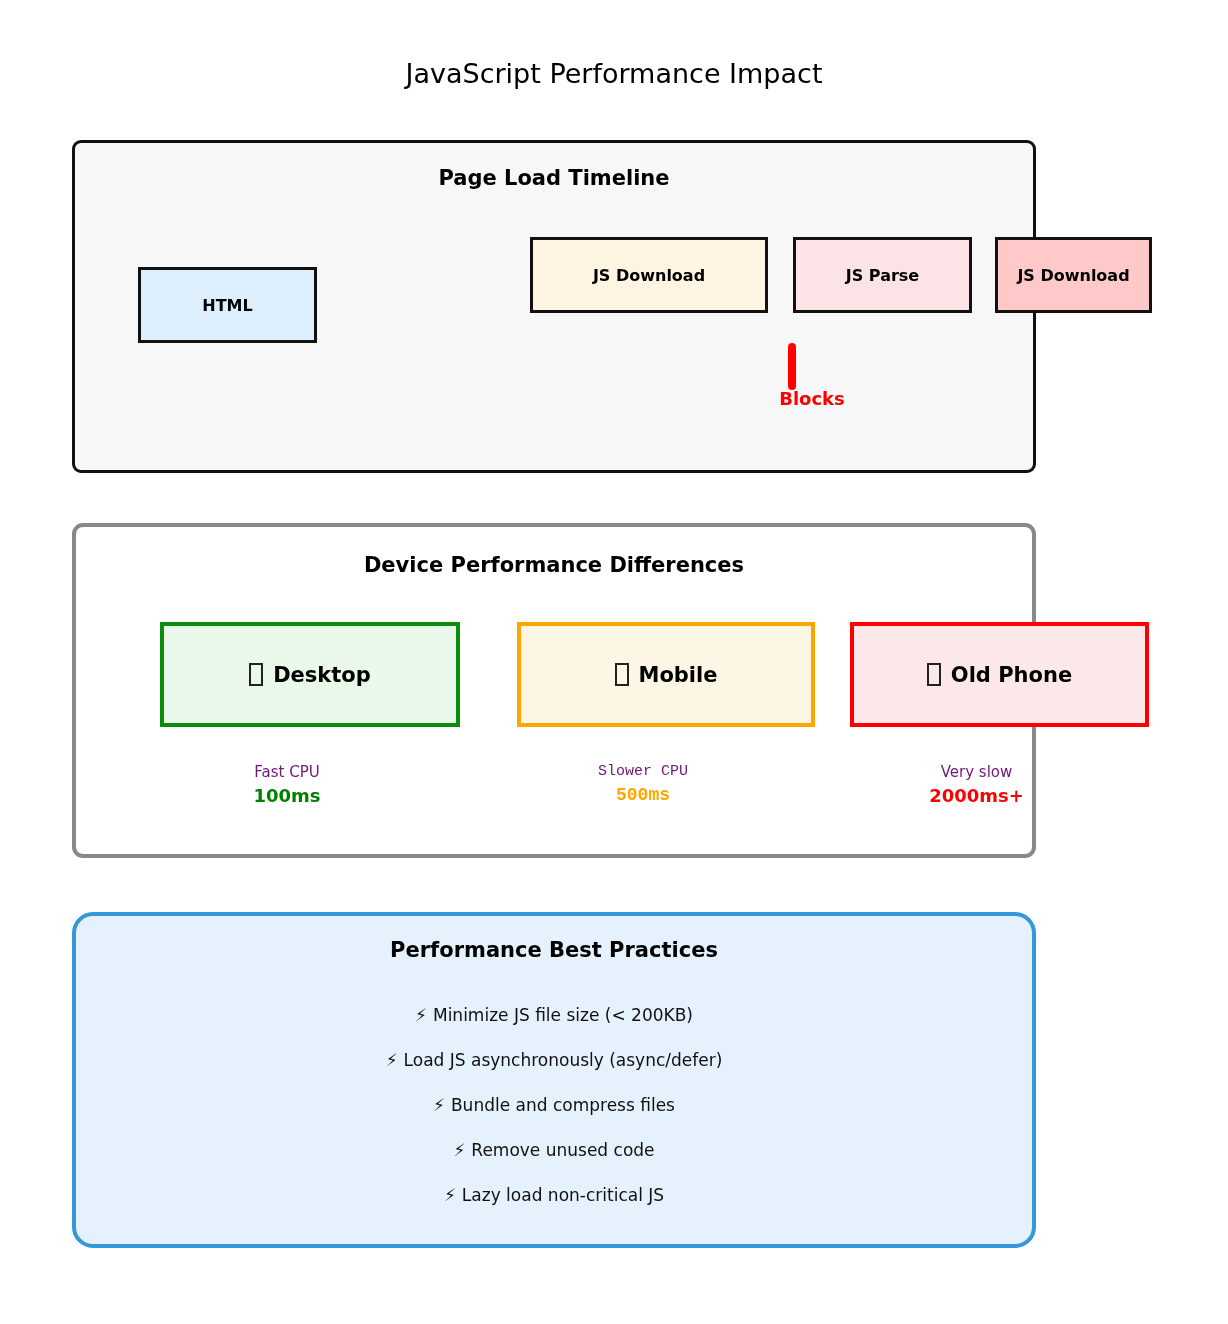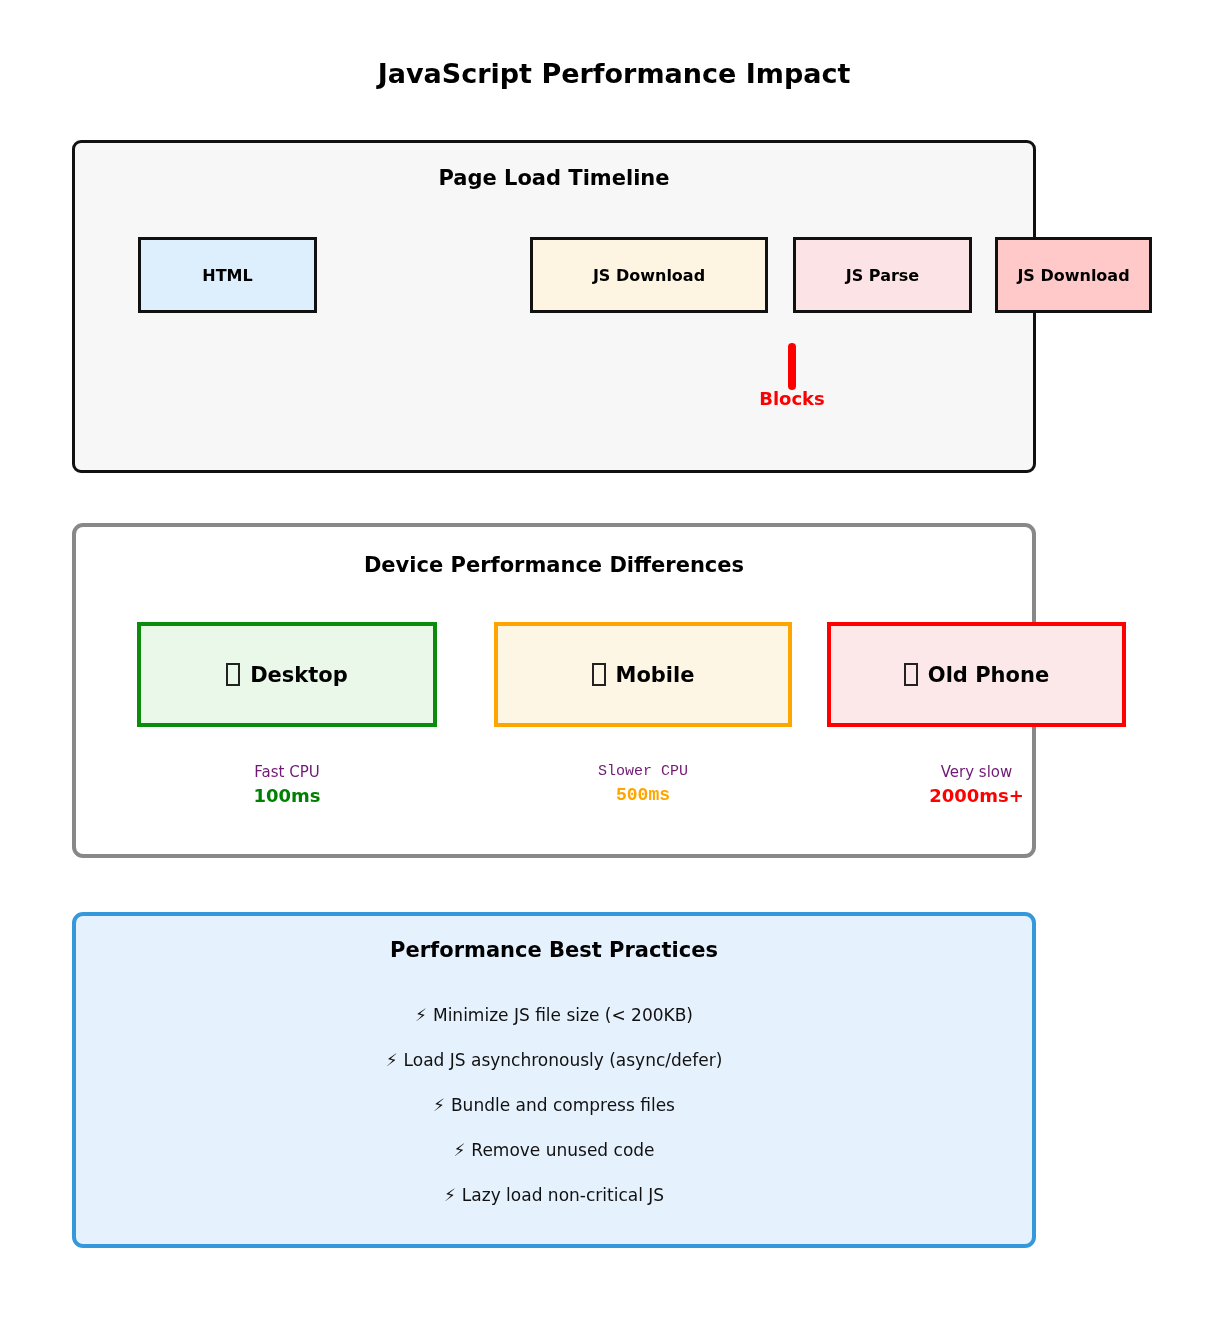"JavaScript Performance Impact" .page-title { font-weight: bold -> normal }
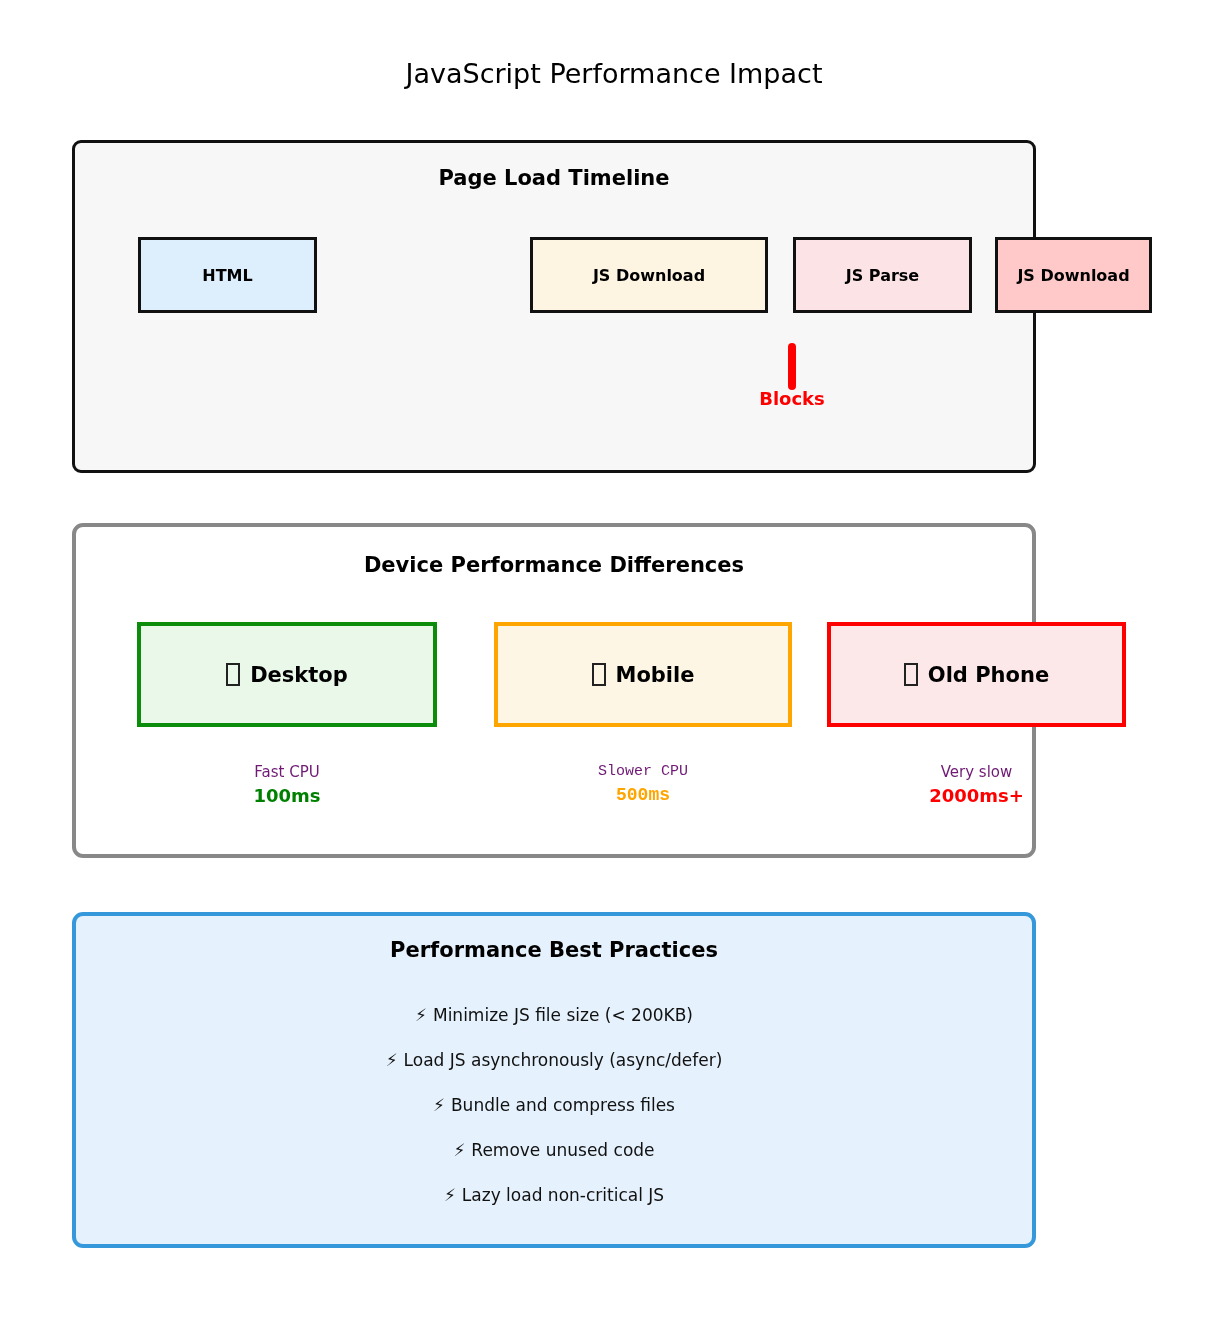"HTML" #stage-html { margin-top: none -> 30px }
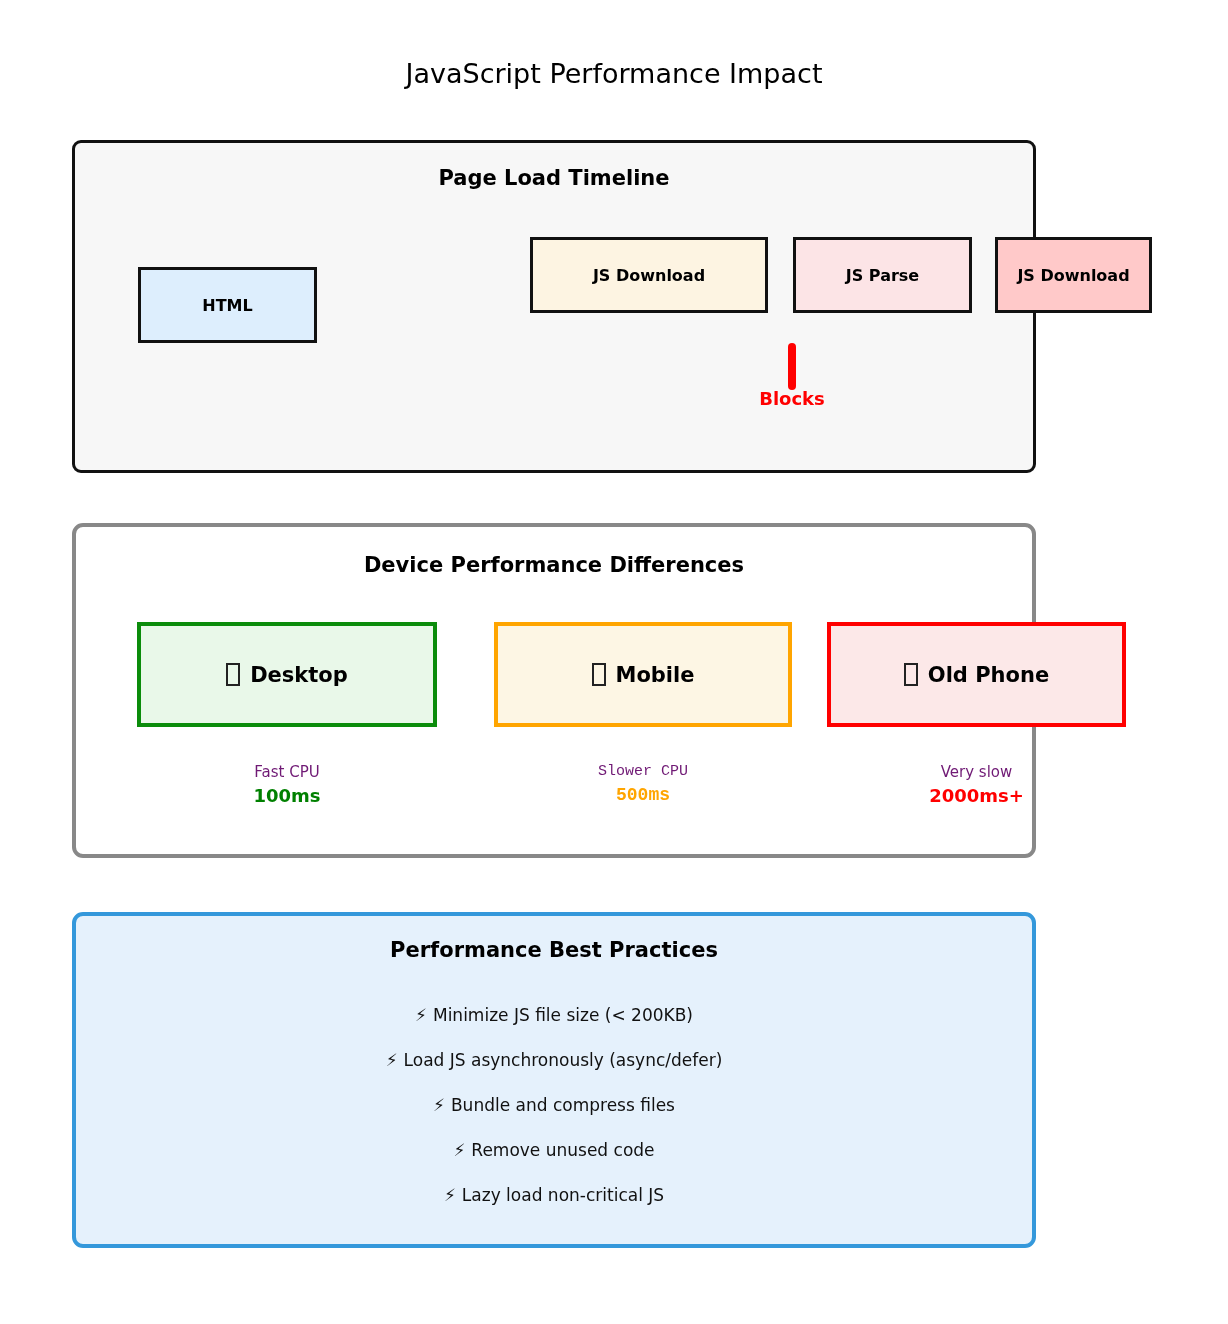"Blocks" .blocks-label { left: 617px -> 637px }
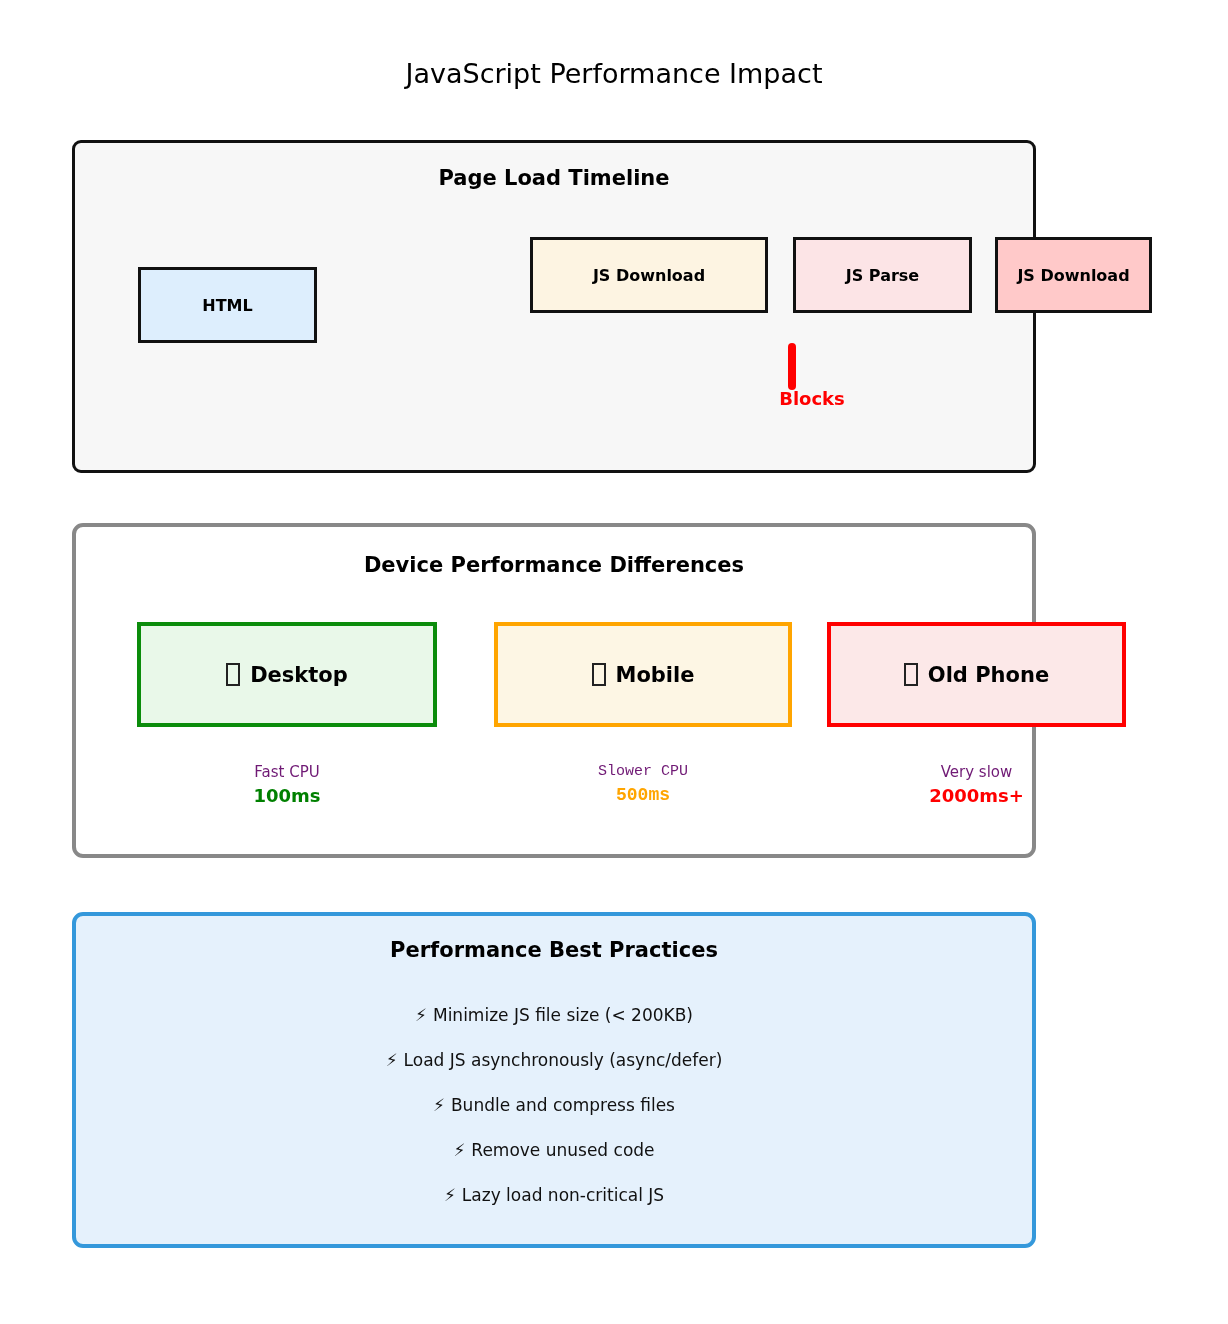"Desktop" .device-card { margin-left: none -> 23px }
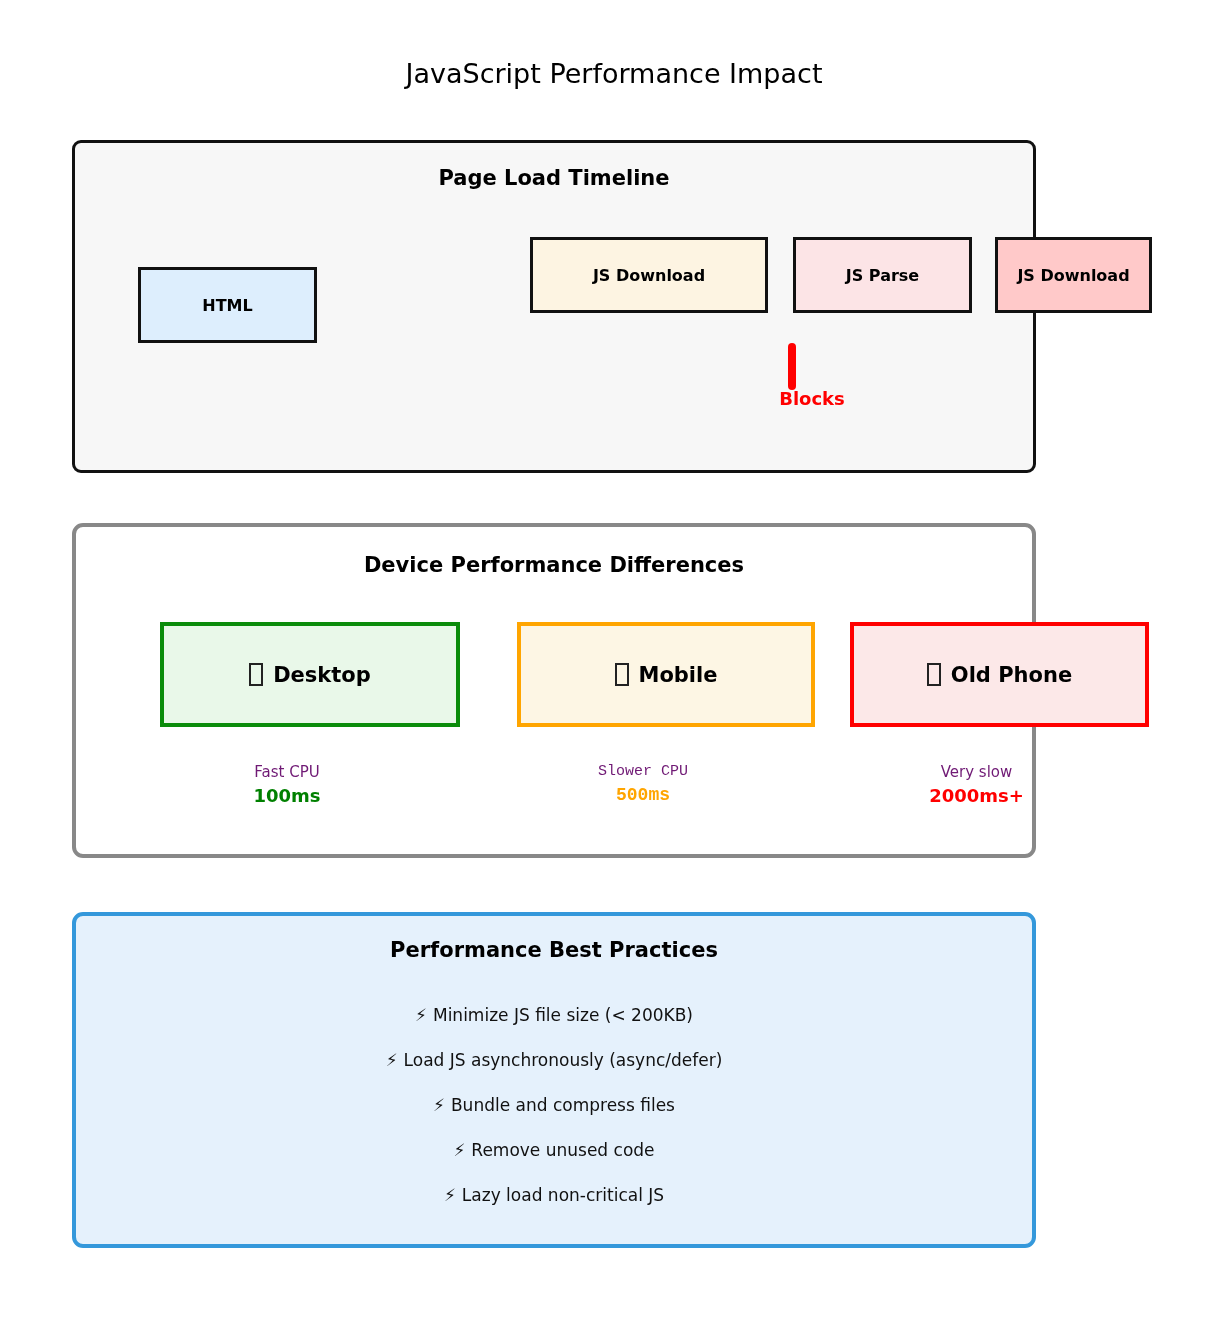"Performance Best Practices" #sec-practices { border-radius: 11px -> 21px }
